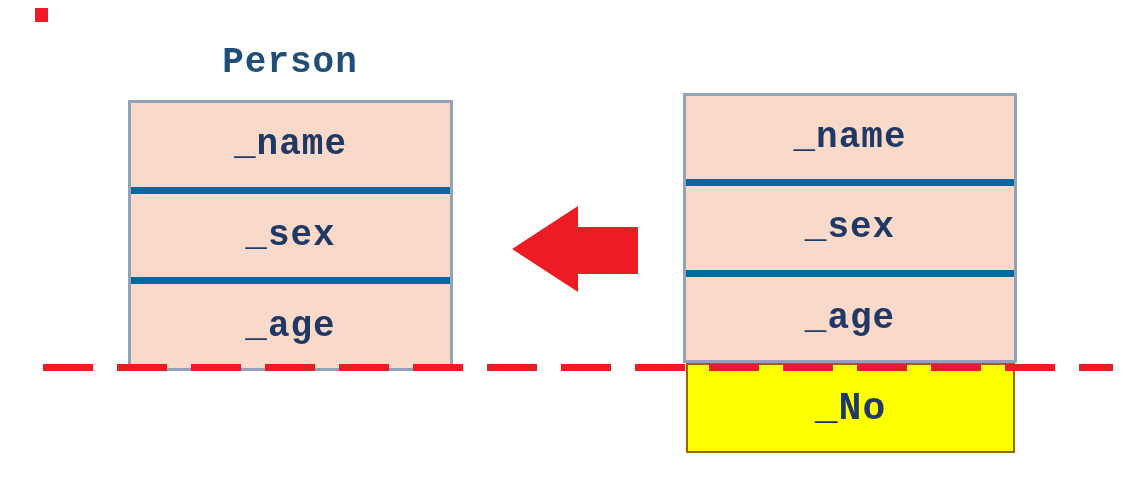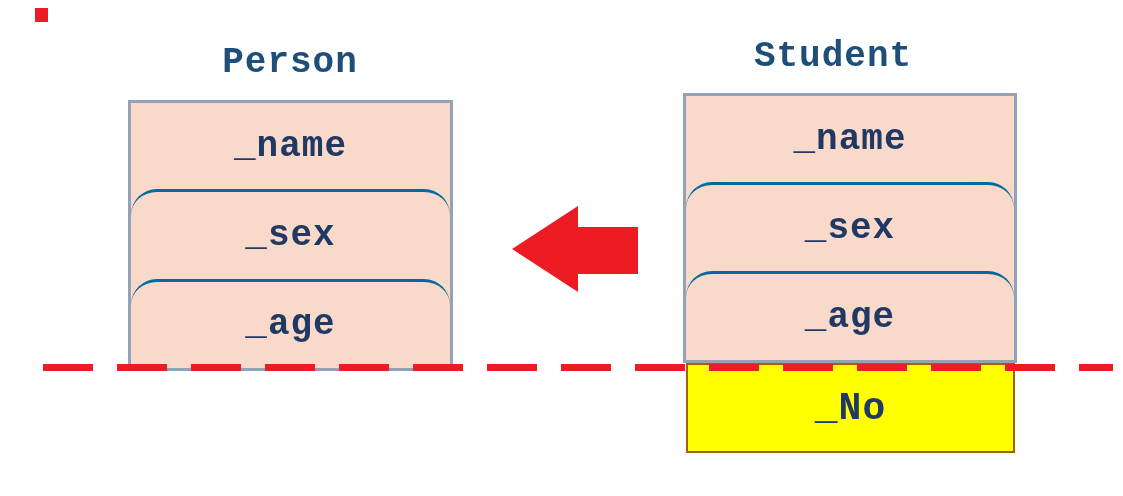"Student" div.cls-title { html: <div>Student</div> -> none }
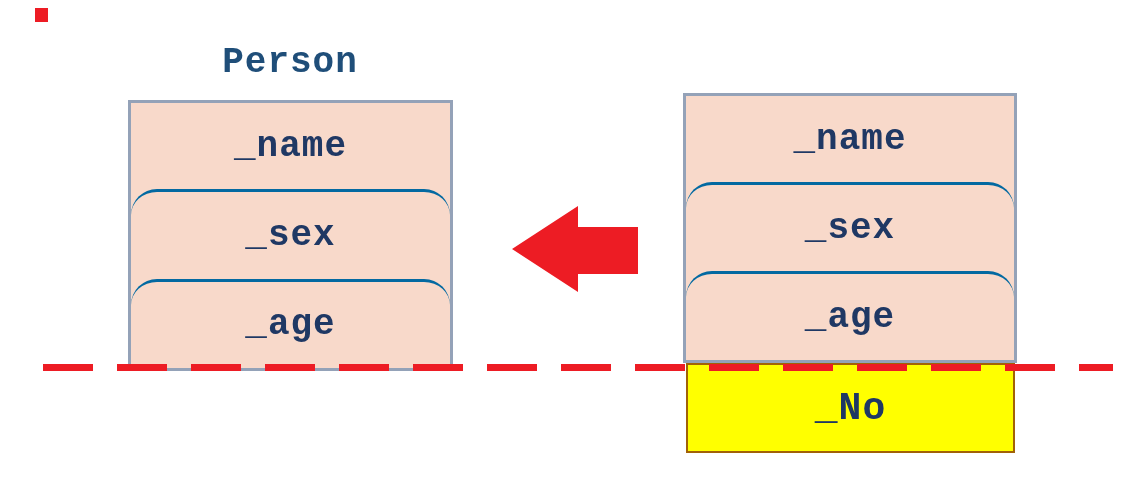"_name" .uml-row { border-radius: 26px -> none }
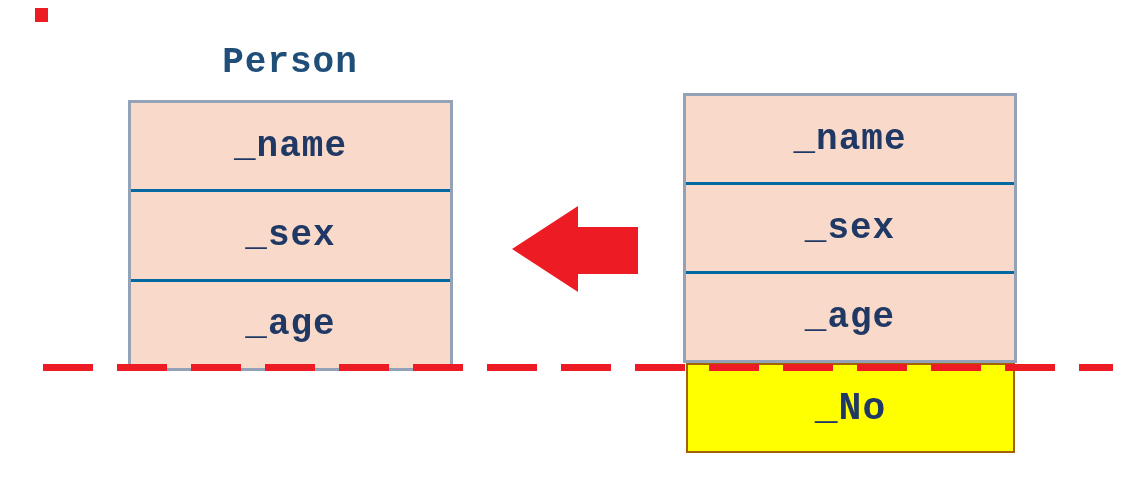"_sex" .uml-row + .uml-row { border-top: 3px solid #0369a1 -> 7px solid #0369a1 }
